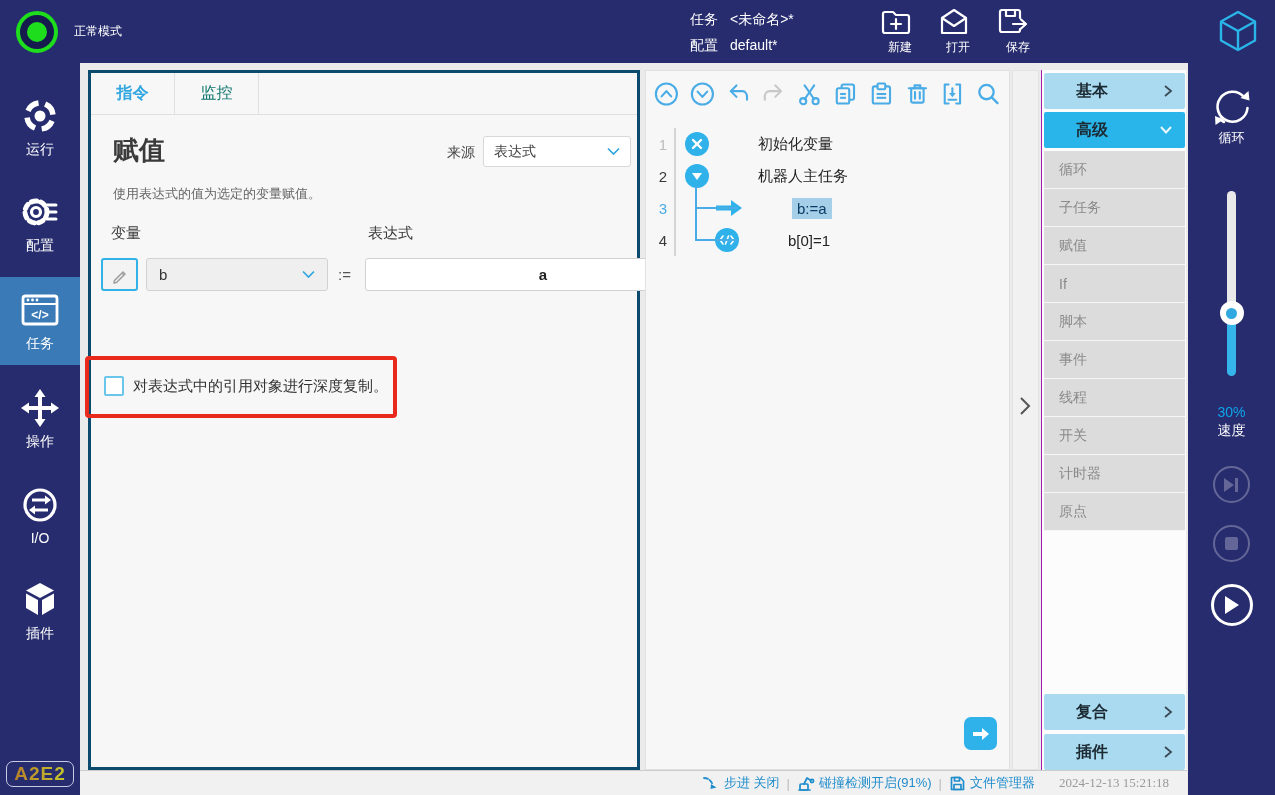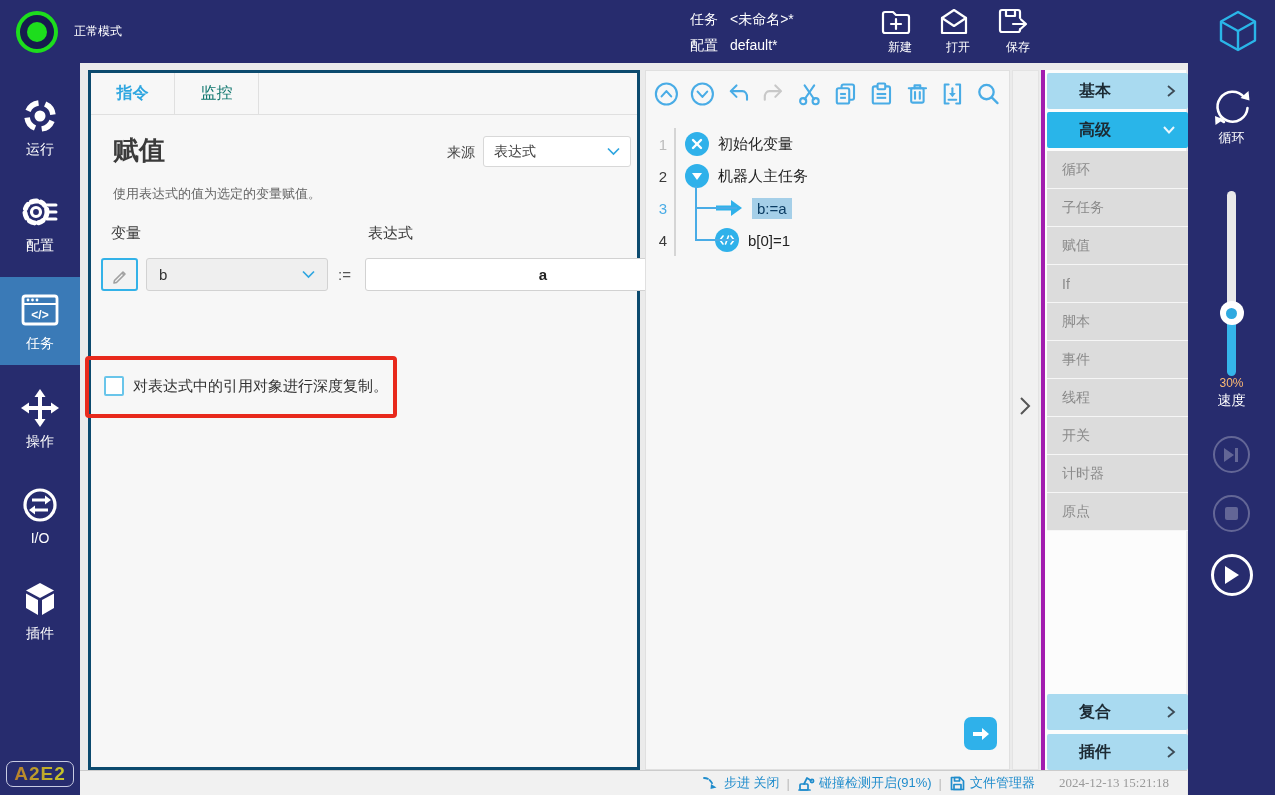"基本" .cat-panel { border-left: 4px solid #a21caf -> 1px solid #a21caf }
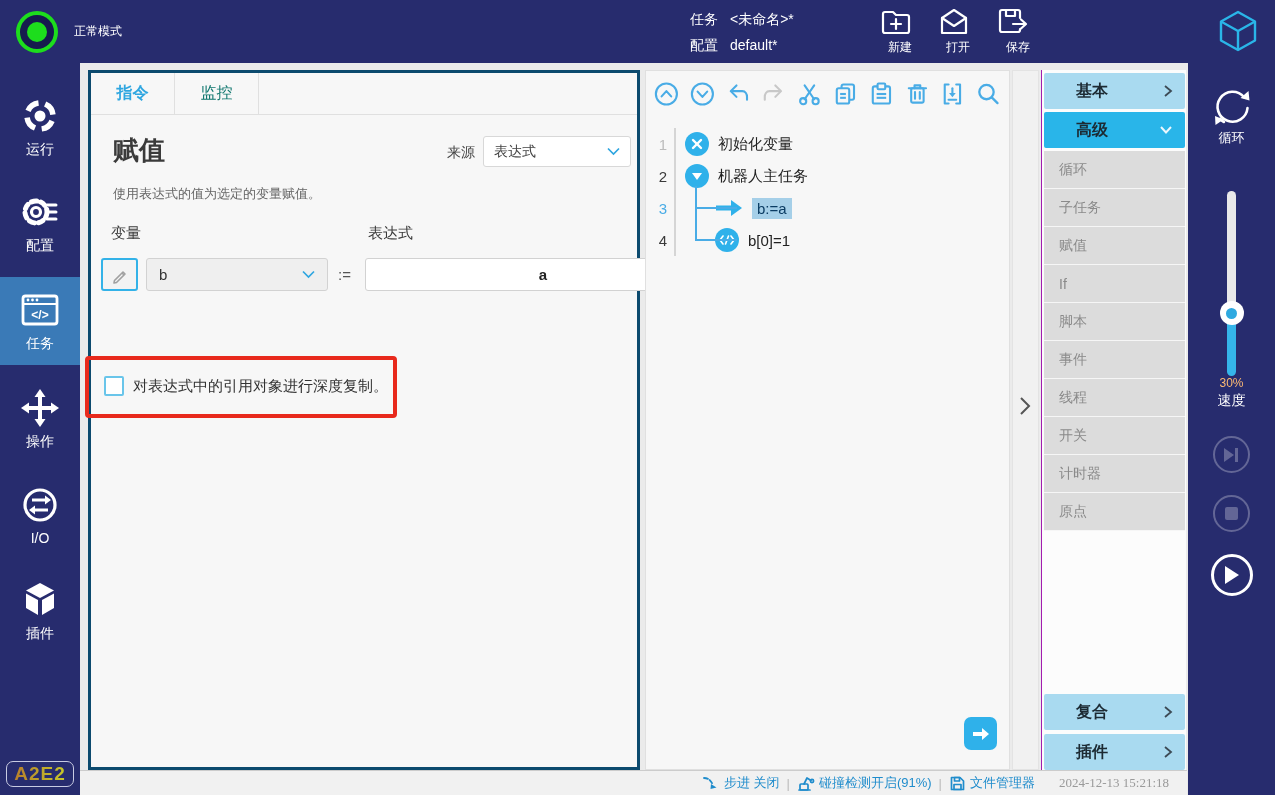"初始化变量" .trow { gap: none -> 40px }
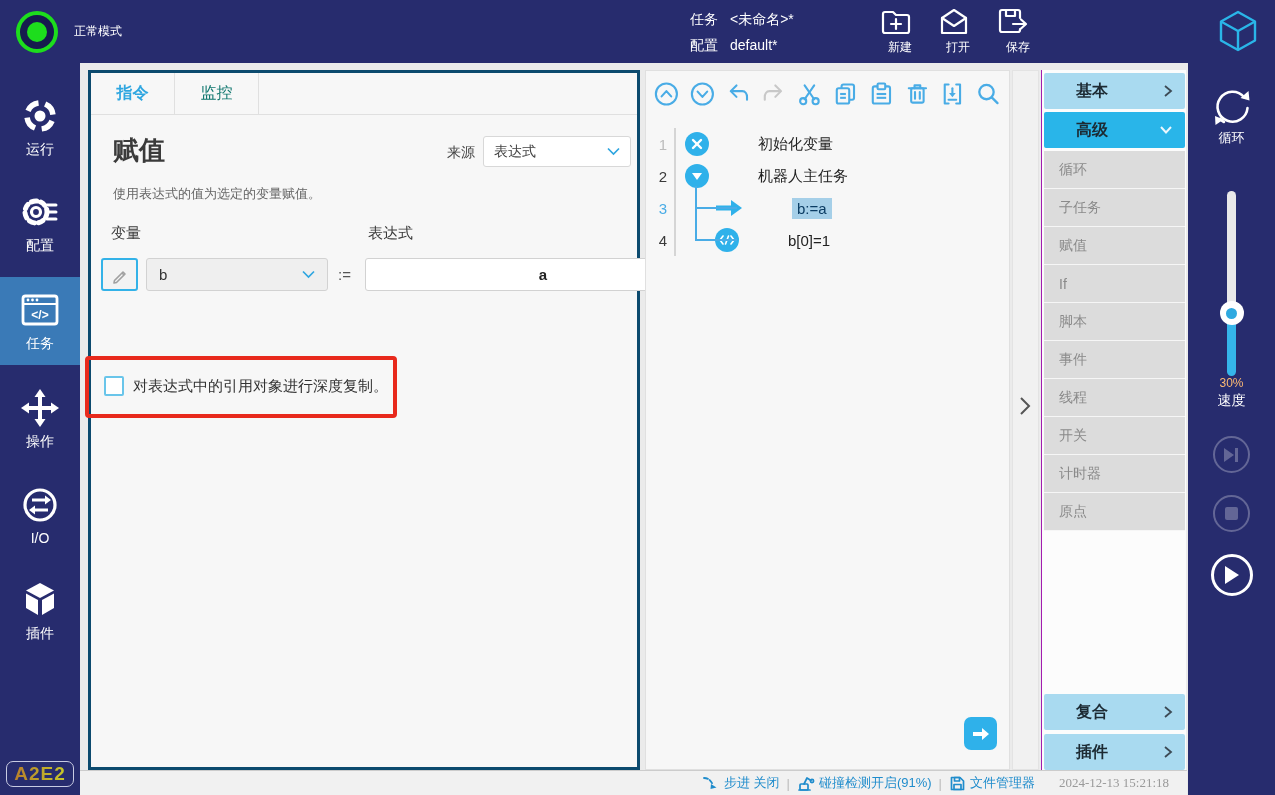"30%" .speed-pct { color: #fdba74 -> #0ea5e9; font-size: 12px -> 14px; margin-top: 0 -> 28px }
